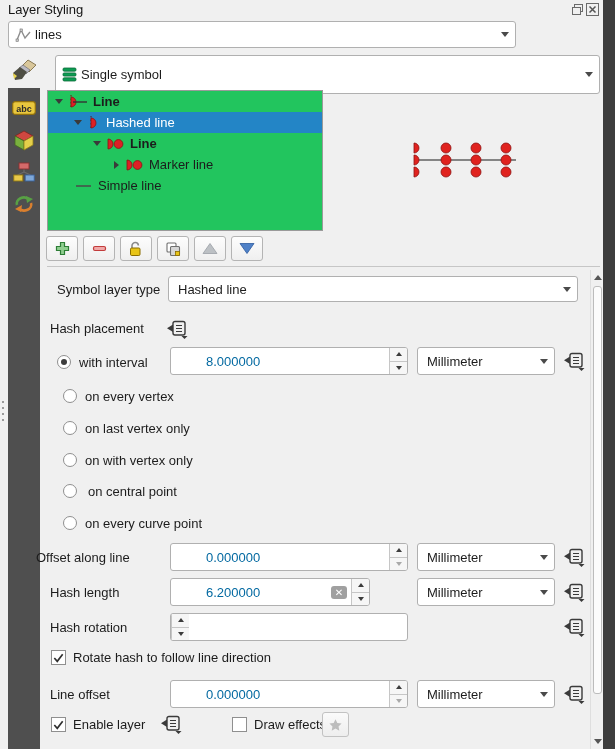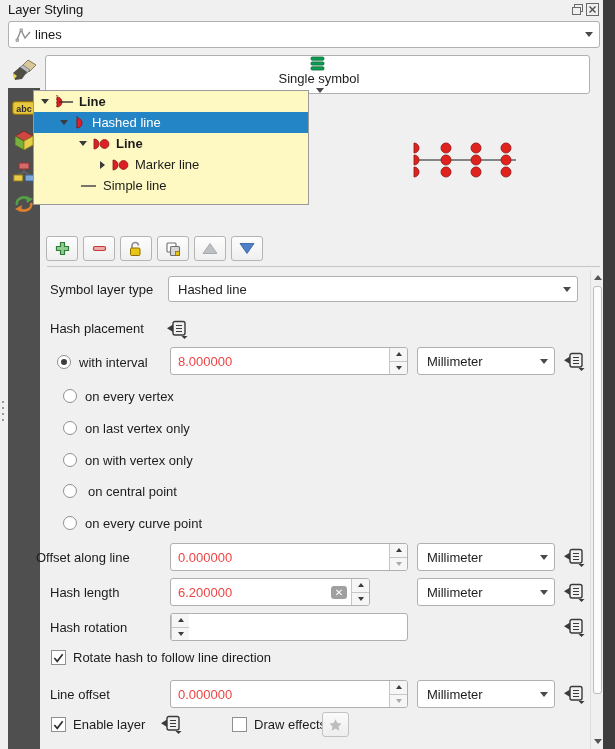"lines" .layer-combo { width: 592px -> 508px }
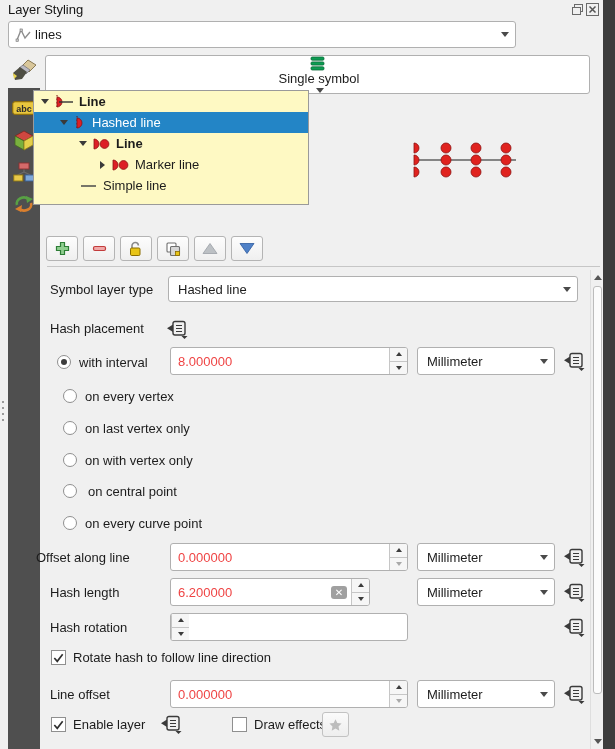"Single symbol" .mode-combo { flex-direction: column -> none; left: 45px -> 55px }
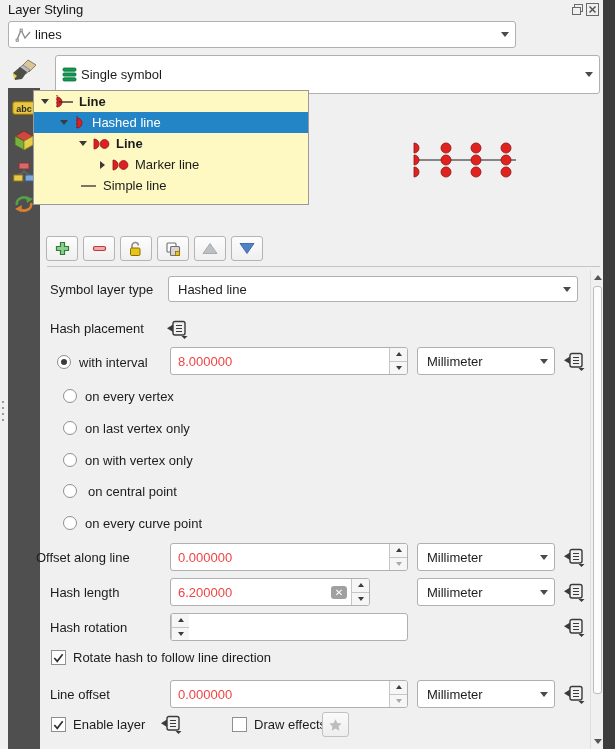"Line" .tree { background: #fef9c3 -> #22c55e; height: 115px -> 141px; left: 33px -> 47px }
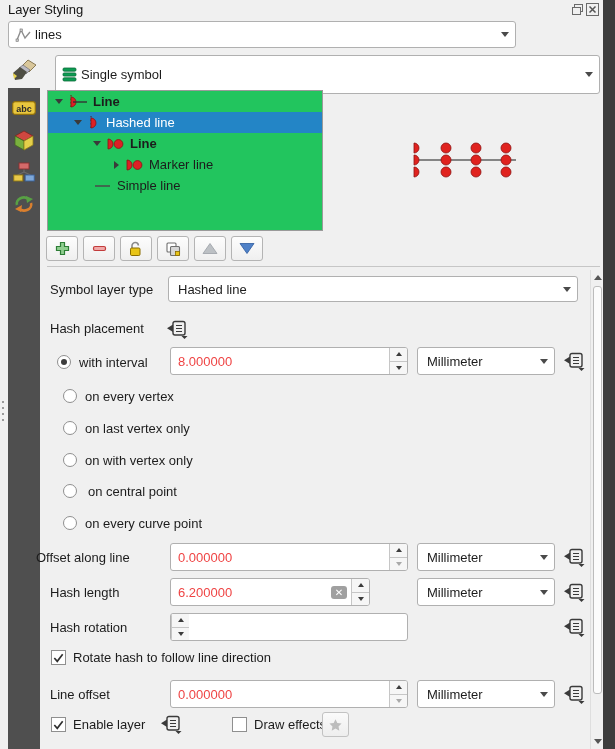"Simple line" div.trow { padding-left: 30px -> 11px }
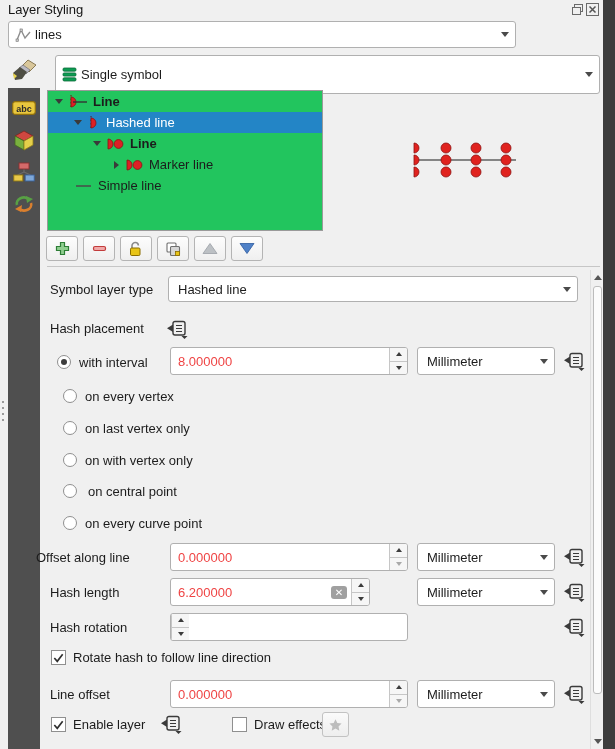"Symbol layer type" div.flabel { left: 50px -> 57px }
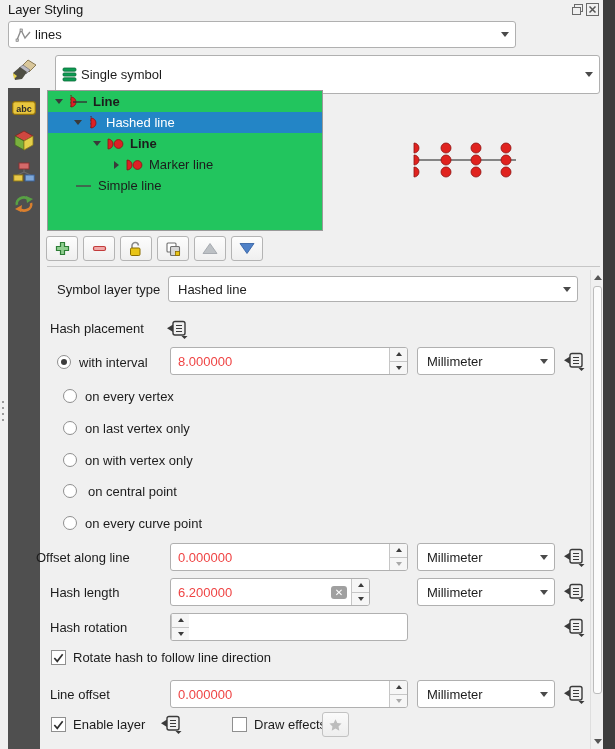"8.000000" .spin input { color: #ef4444 -> #0369a1; margin-left: none -> 28px }
